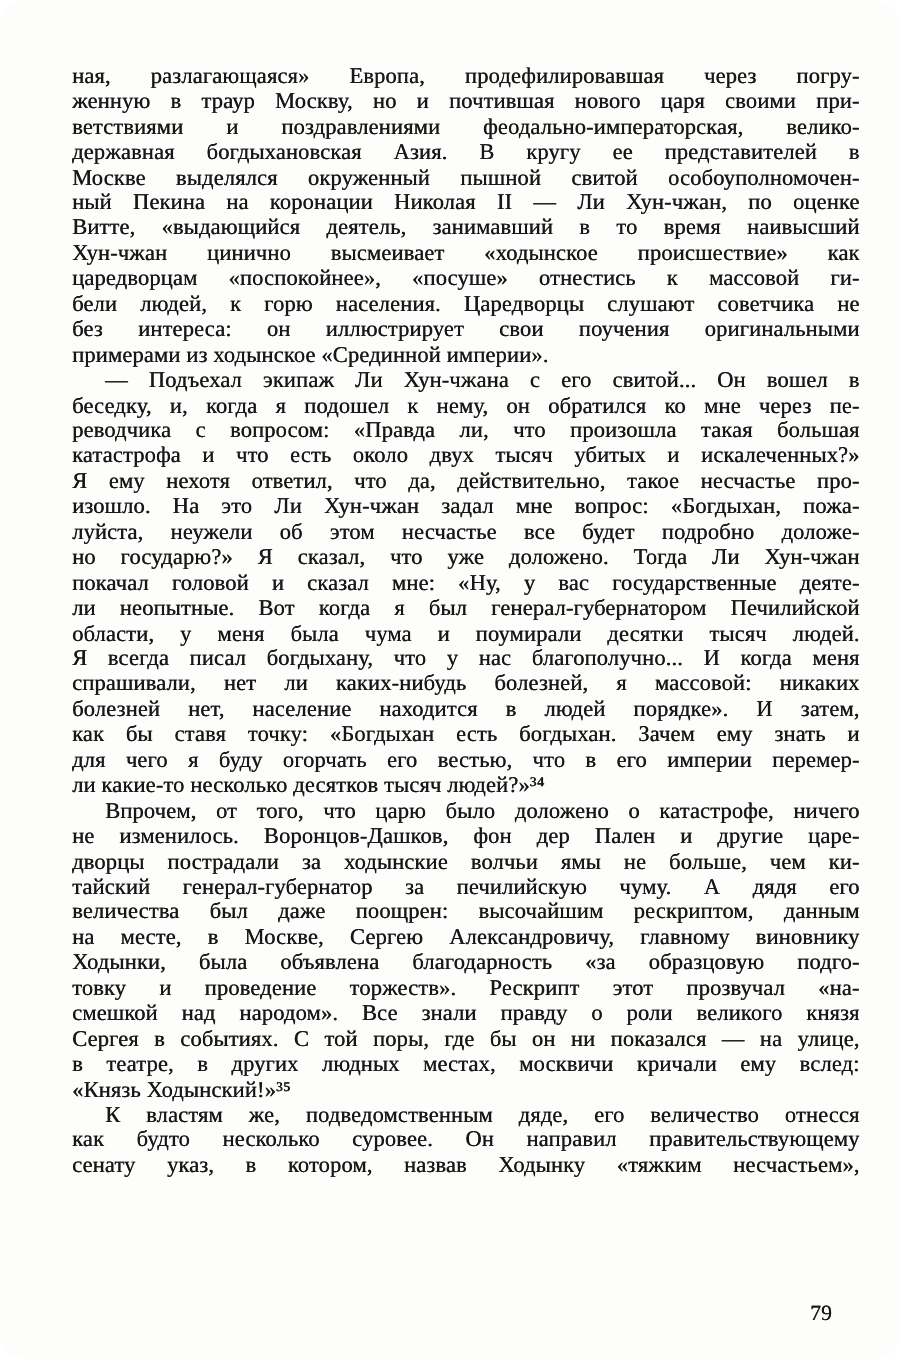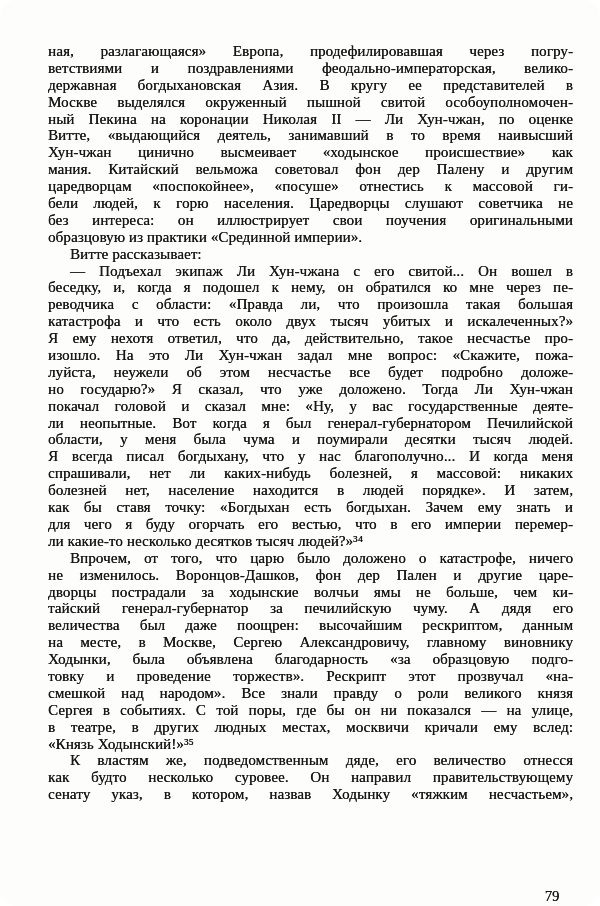"женную в траур Москву, но" div.line { html: none -> <div>женную в траур Москву, но и почтившая нового царя своими при-</div> }
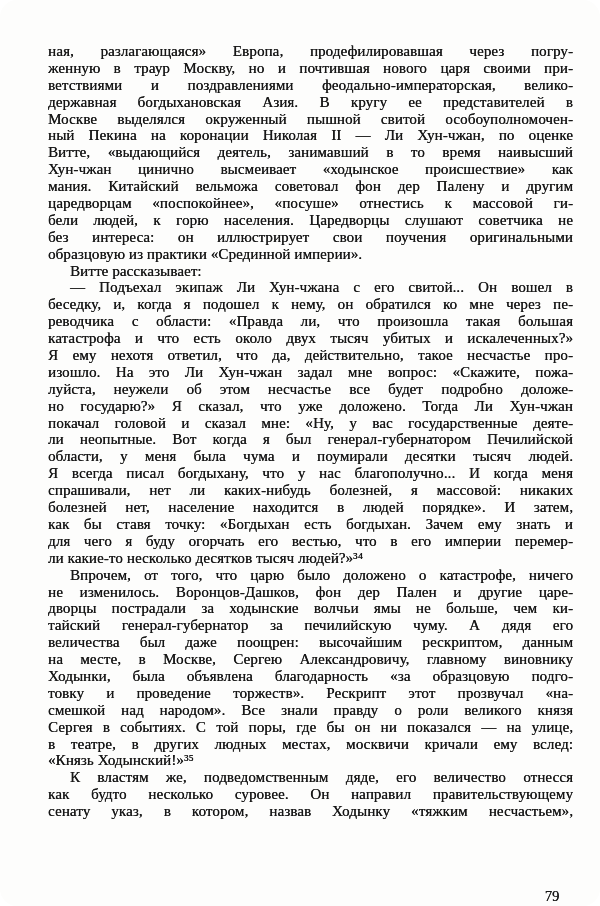"мания. Китайский вельможа советовал фон" div.line { html: <div>мания. Китайский вельможа советовал фон дер Палену и другим</div> -> none }
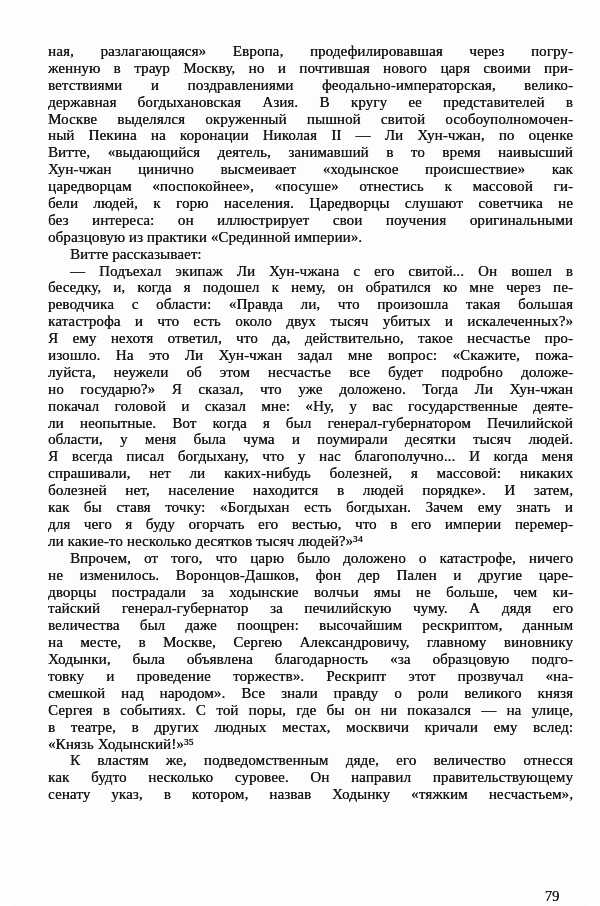"образцовую из практики «Срединной" div.line { text: образцовую из практики -> примерами из ходынское }
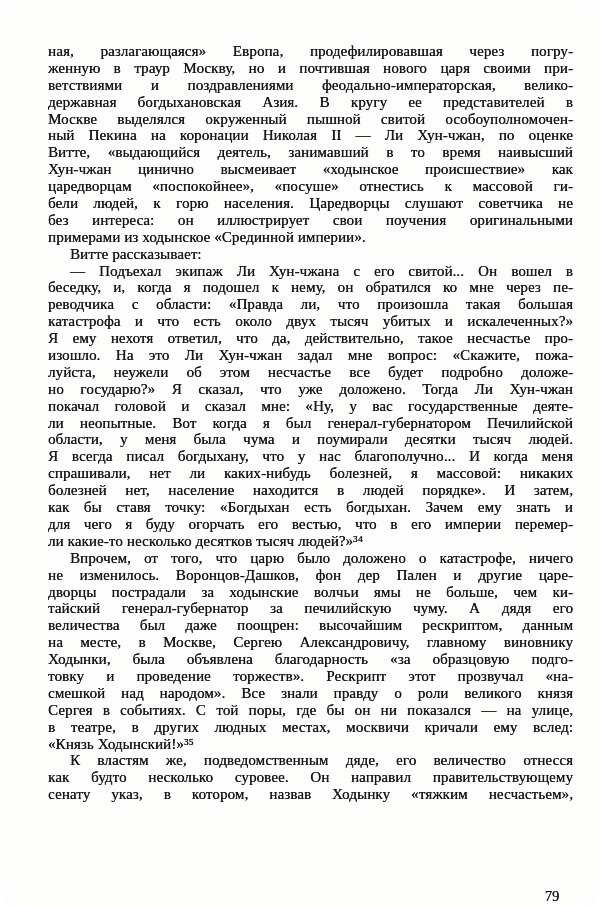"Витте рассказывает:" div.line { html: <div>Витте рассказывает:</div> -> none }
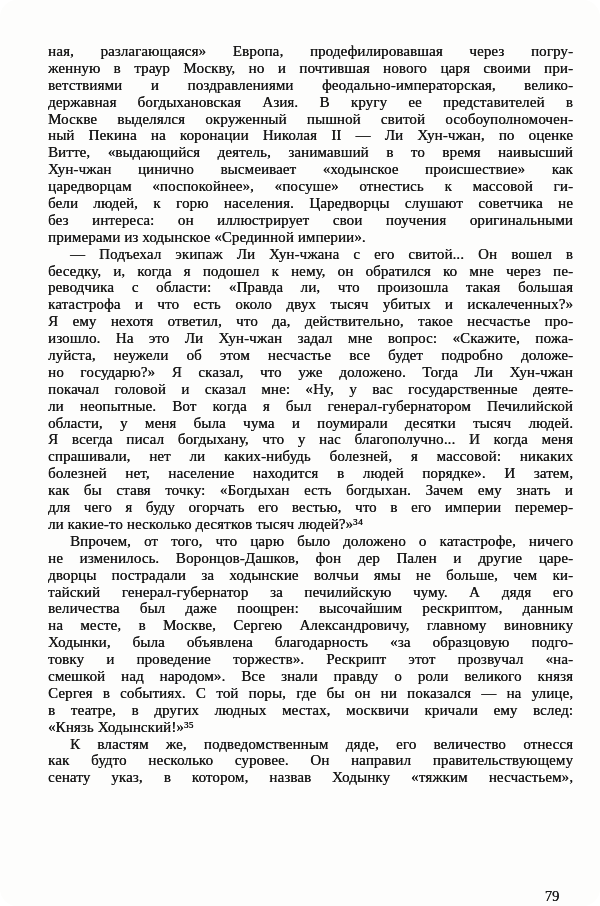"реводчика с области: «Правда ли," div.line { text: области -> вопросом }
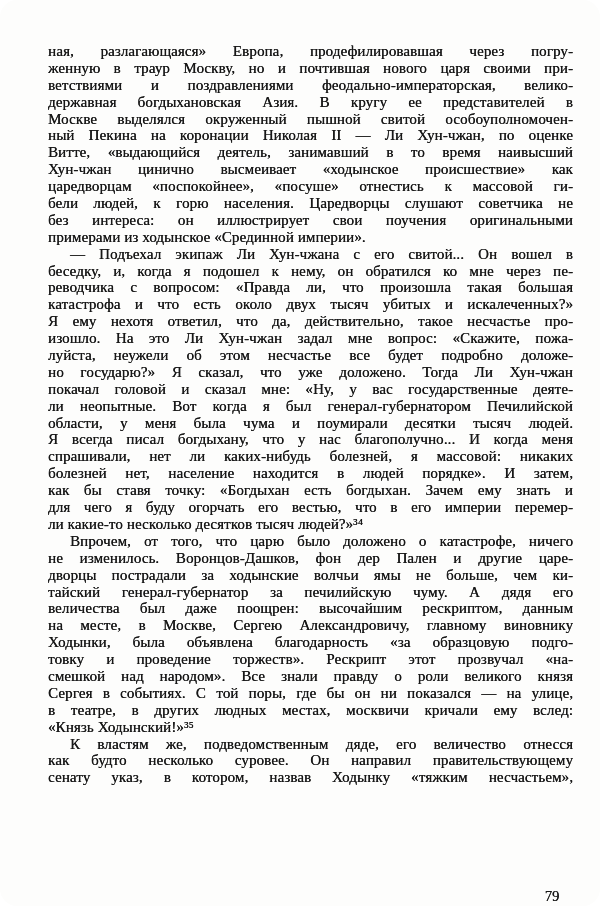"изошло. На это Ли Хун-чжан" div.line { text: Скажите -> Богдыхан }
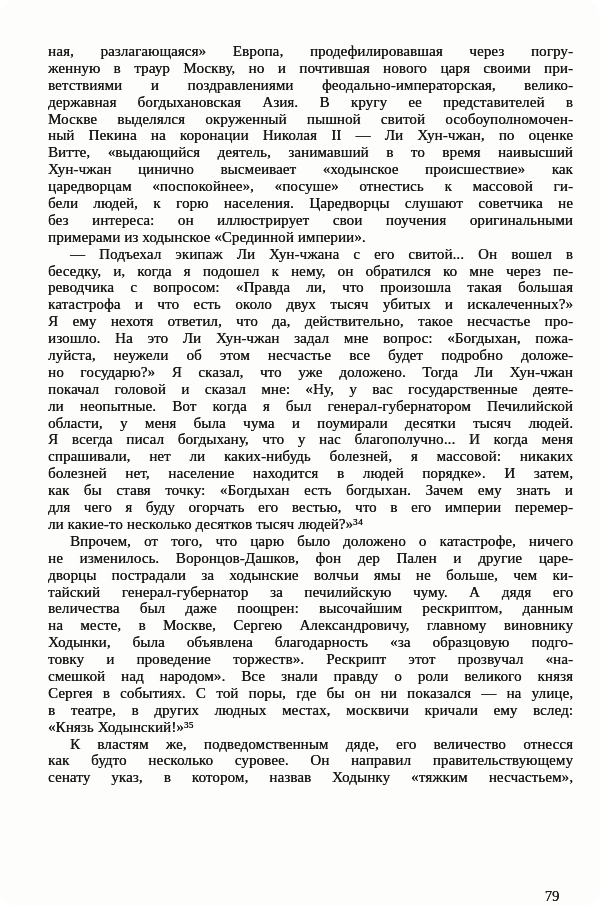"79" .page-number { margin-top: 20px -> none; text-align: center -> left }
